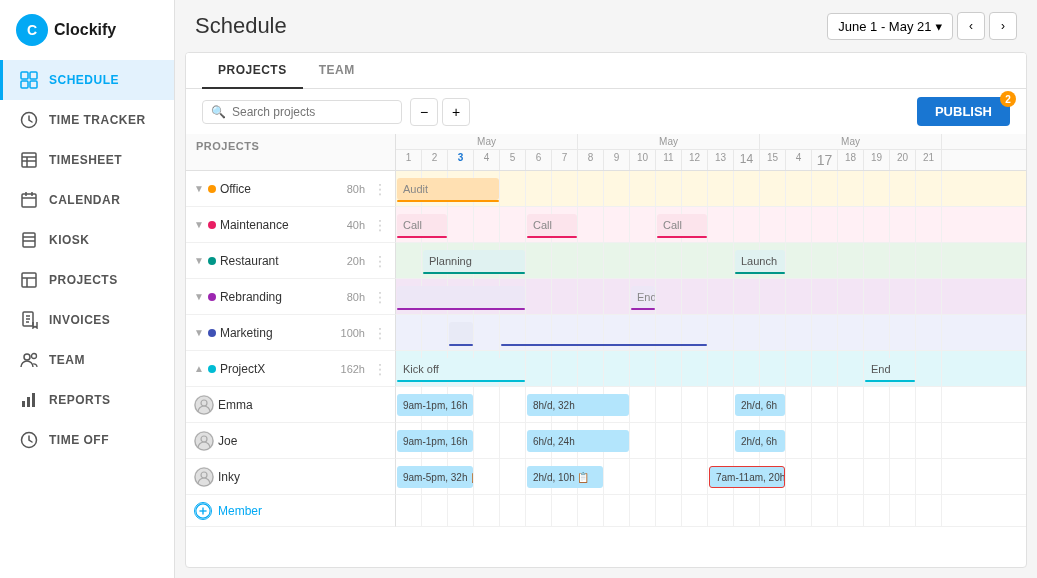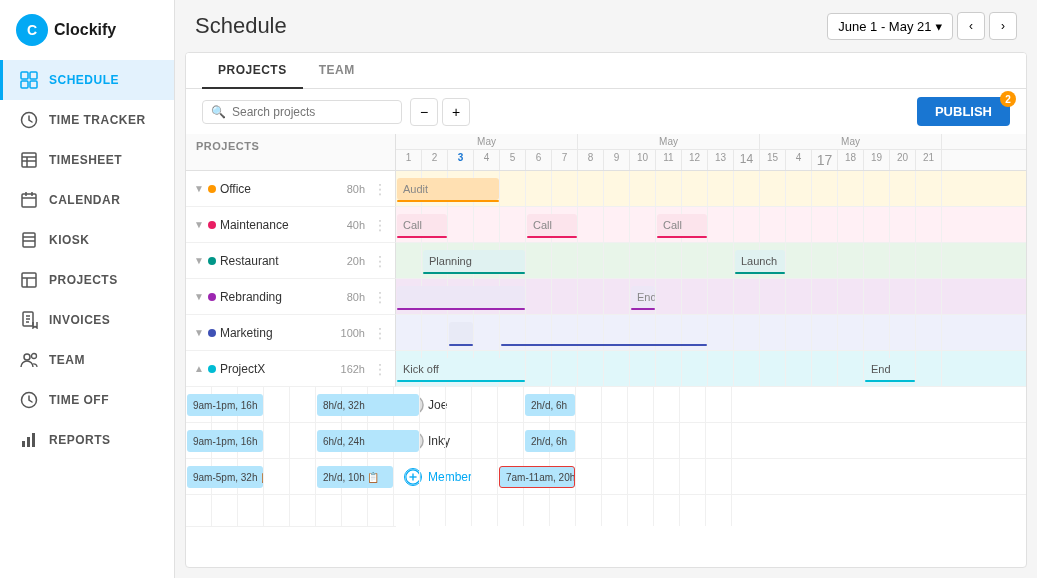"Emma" div.row-left { html: none -> <div> <div> <svg> <circle></circle> <circle></circle> <path></path> </svg> </div> <span>Emma</span> </div> }
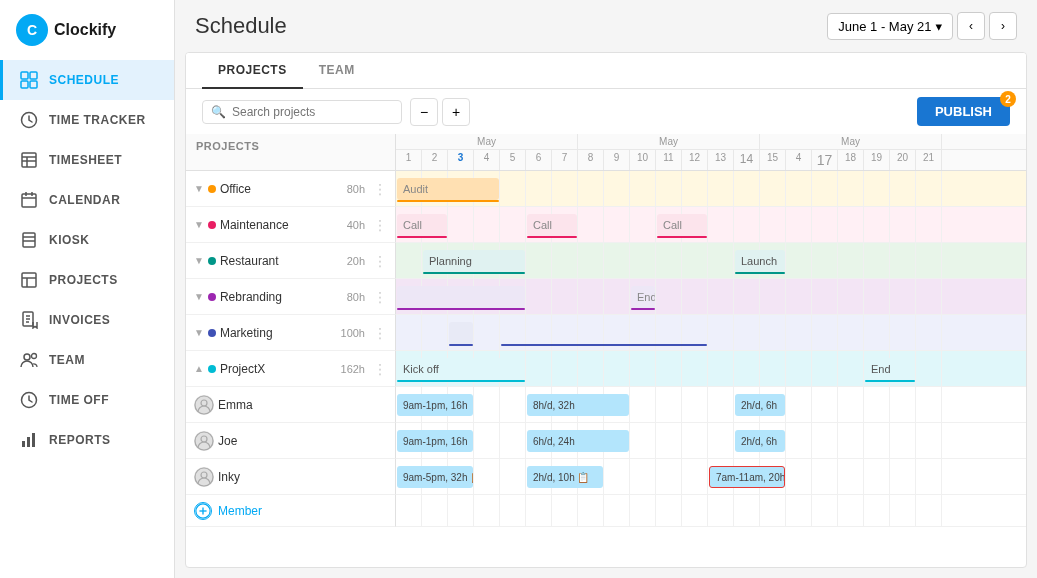"TIME OFF" div.nav-item { order: before "REPORTS" -> after "REPORTS" }
